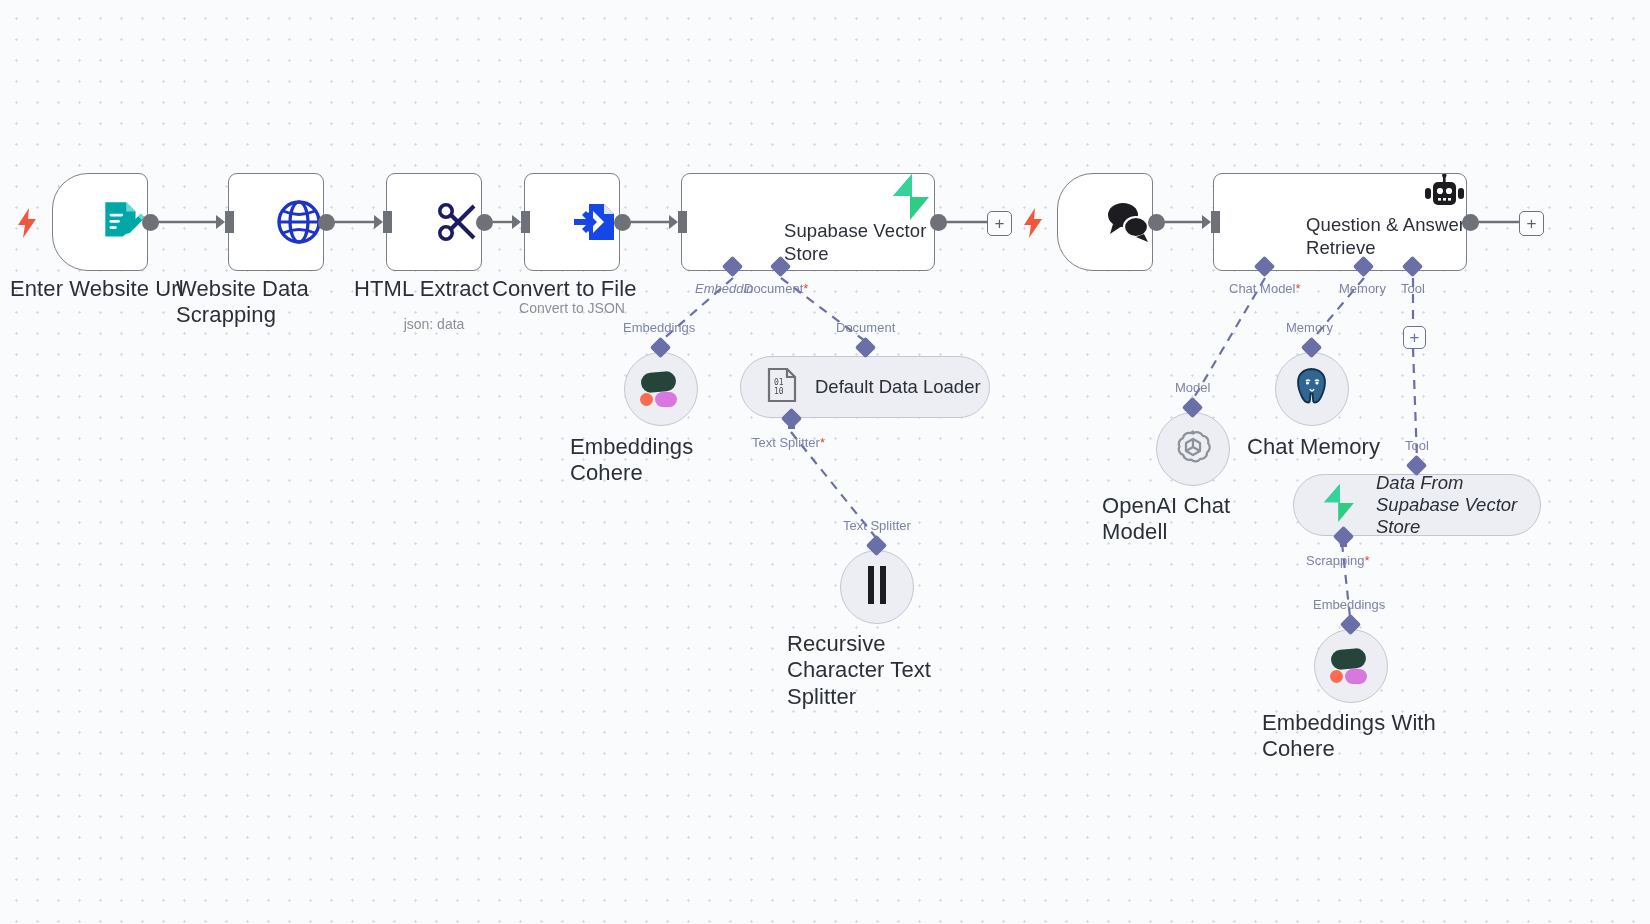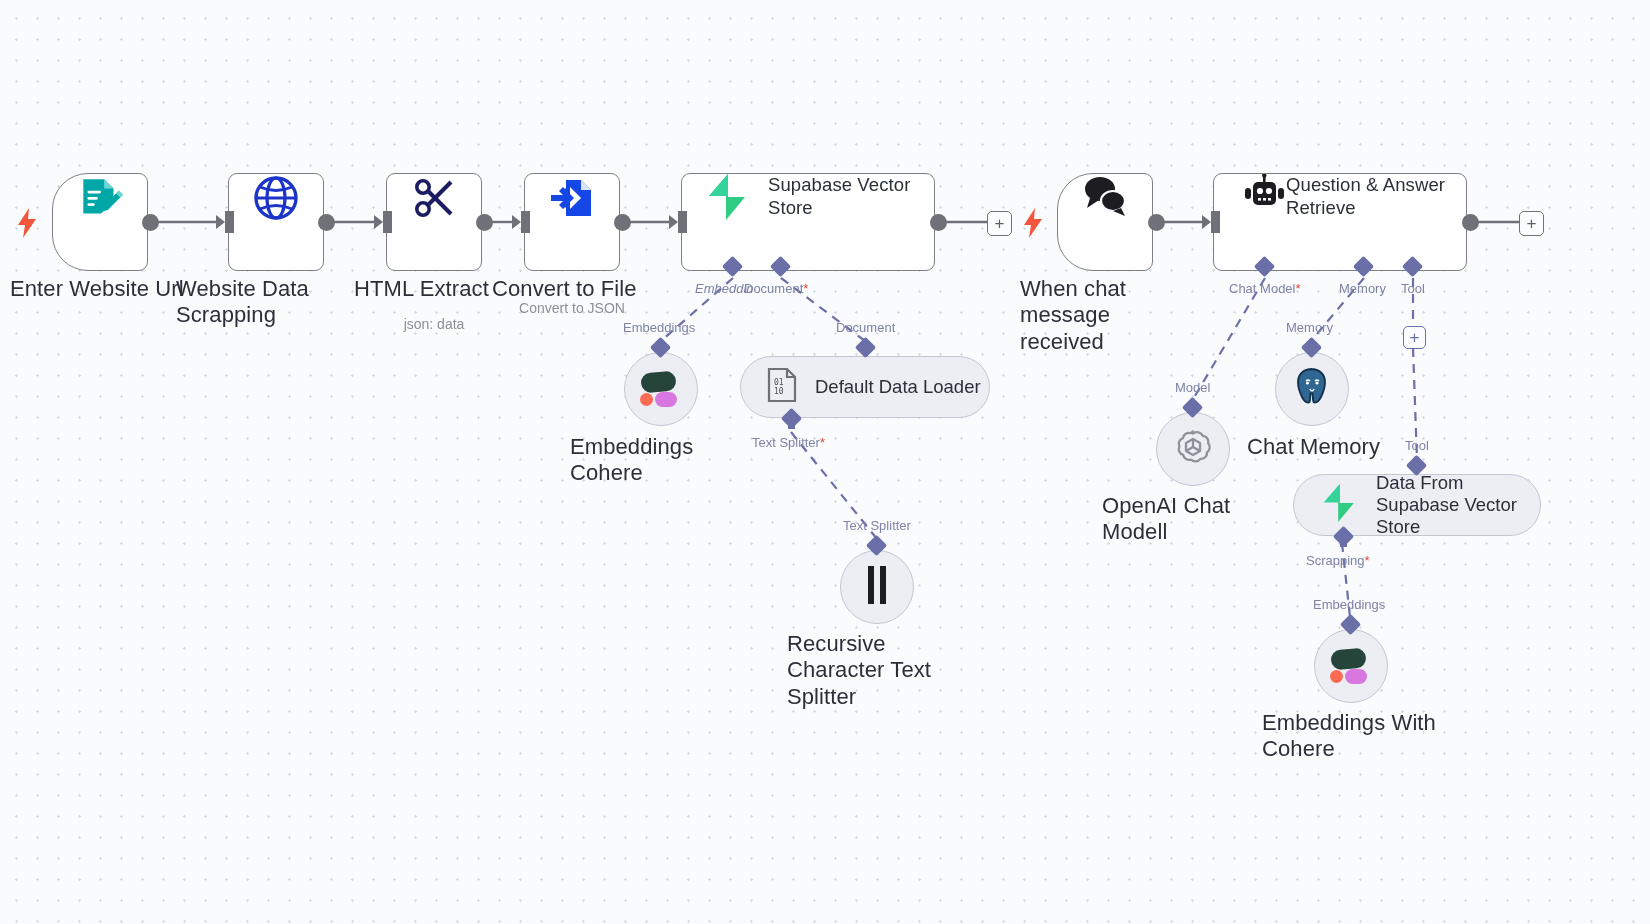"Supabase Vector Store" .node { align-items: flex-start -> flex-end; flex-direction: none -> column }
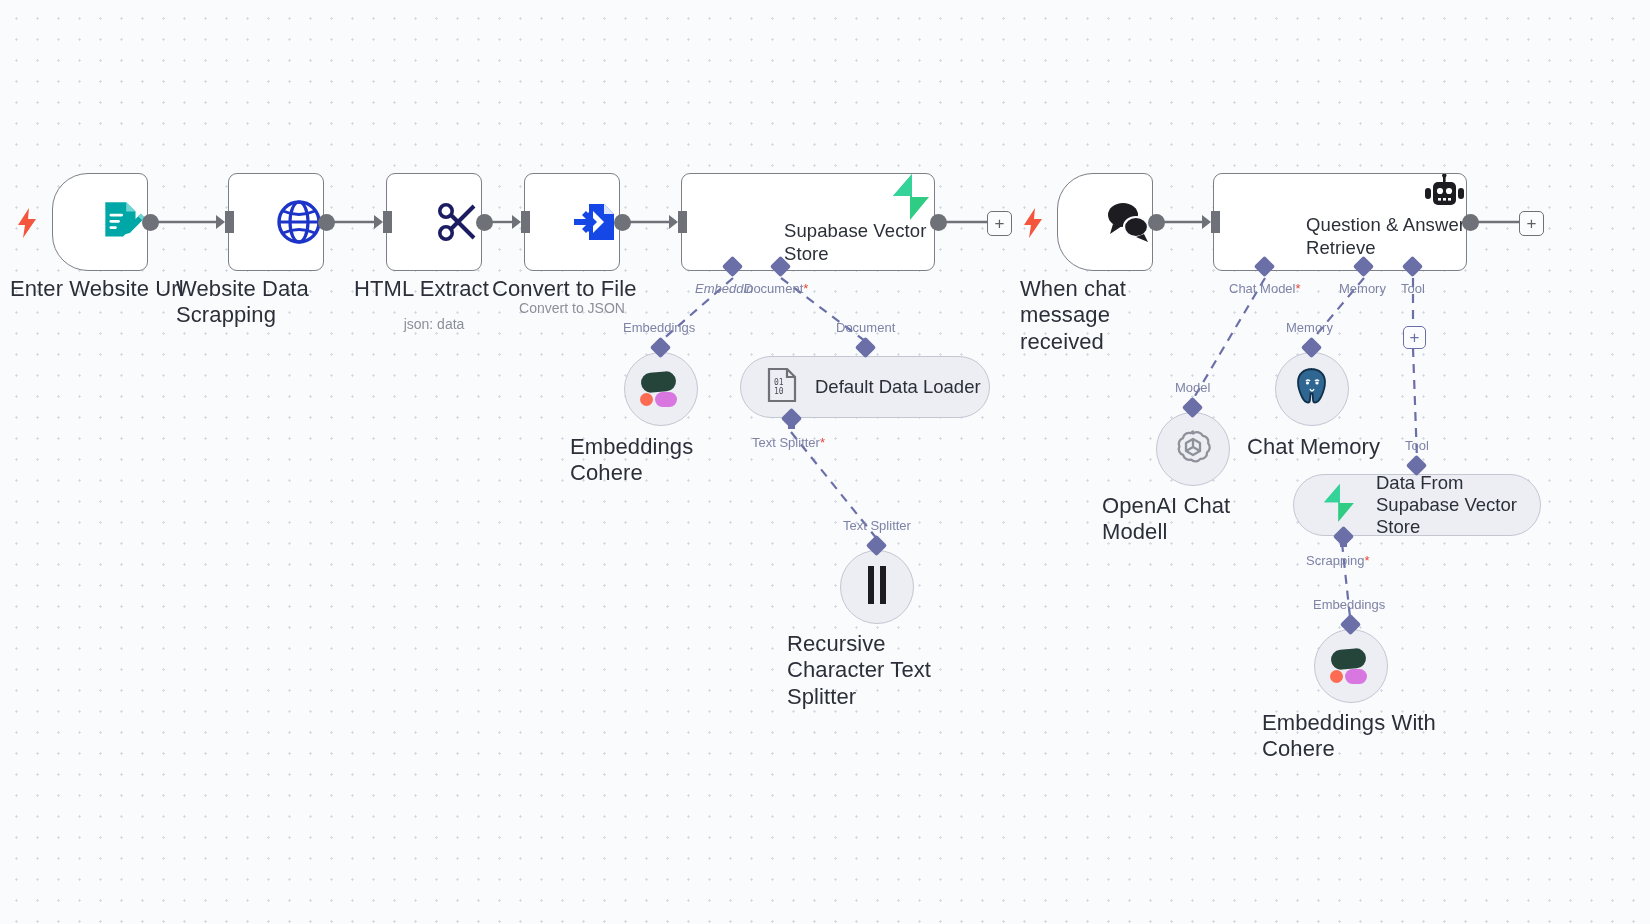"When chat message received" div.caption { html: <div>When chat message received</div> -> none }
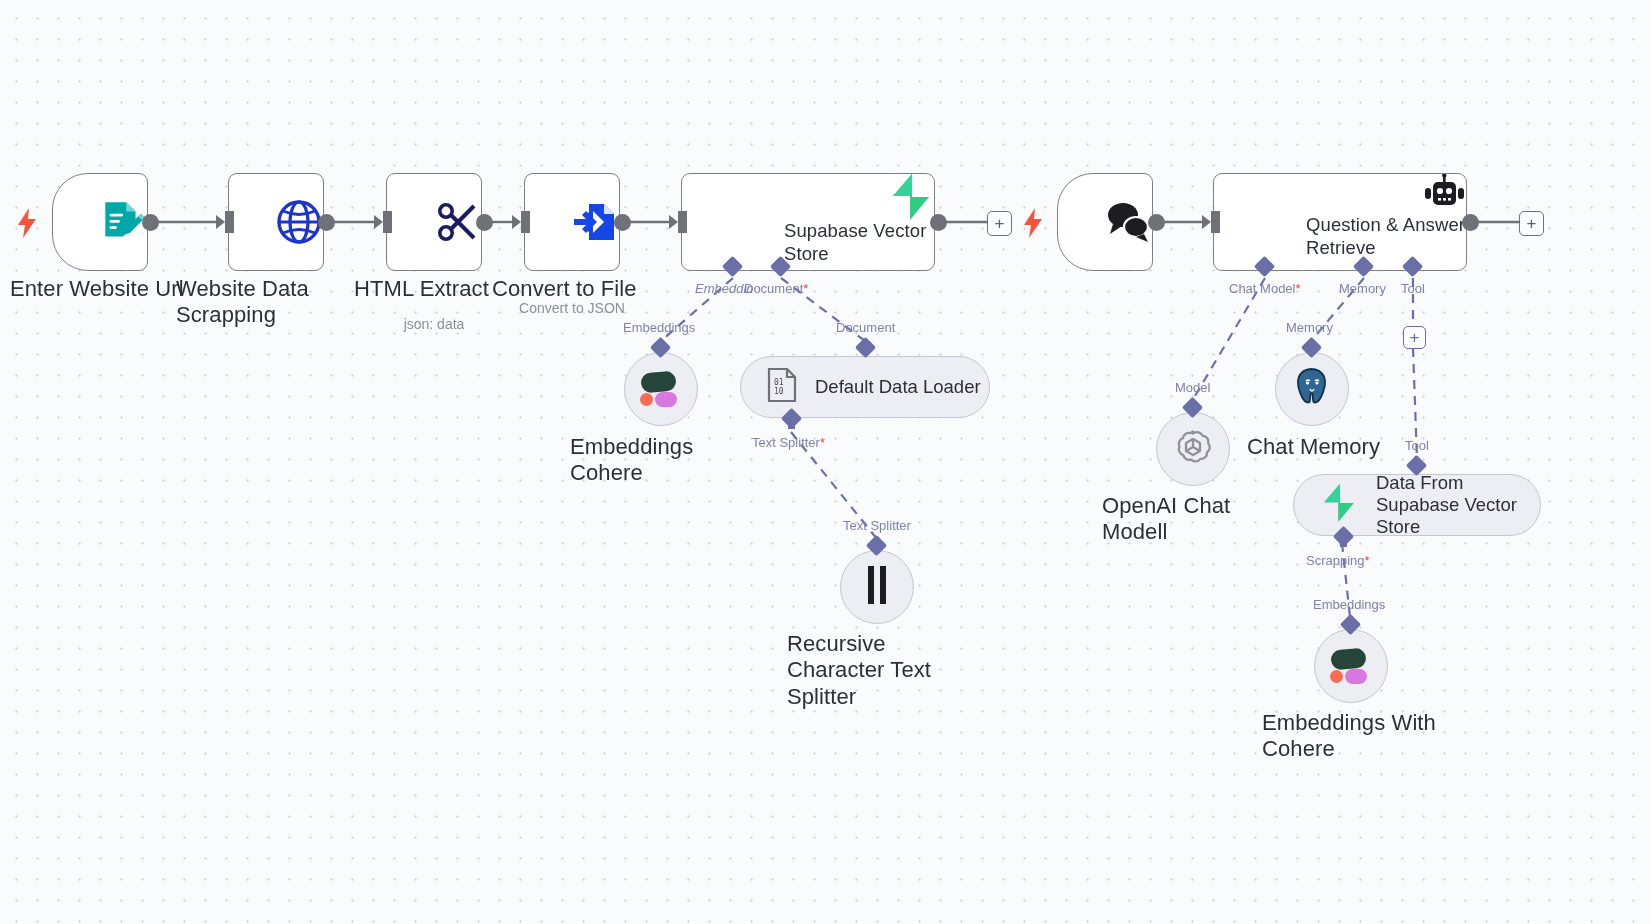"Data From Supabase Vector Store" span.plabel { font-style: none -> italic }
